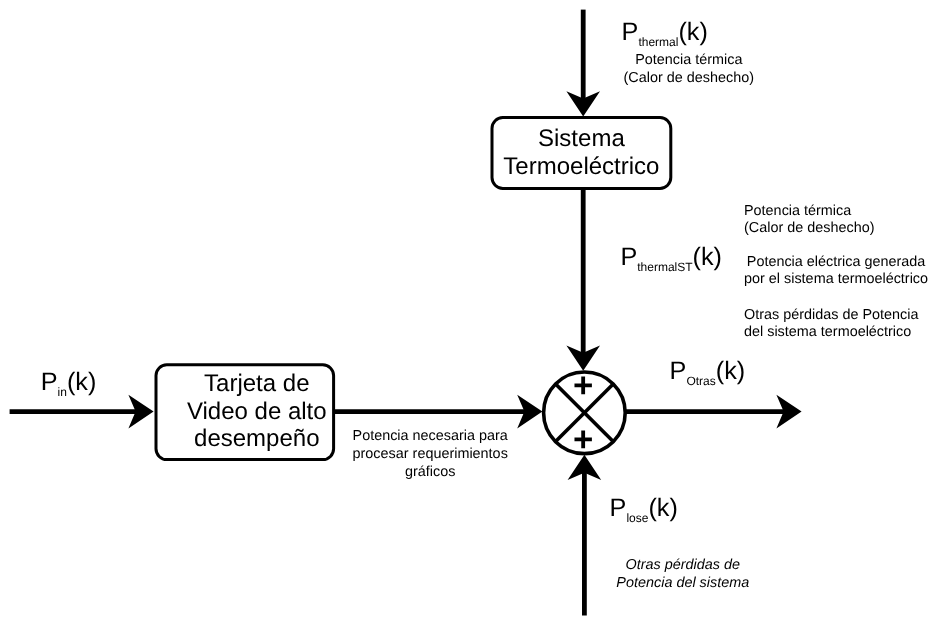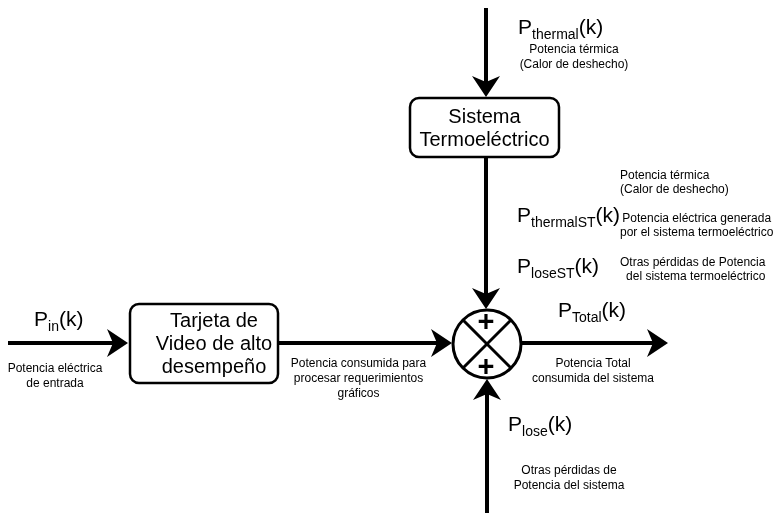"thermal" .sig sub { font-size: 14px -> 10px }
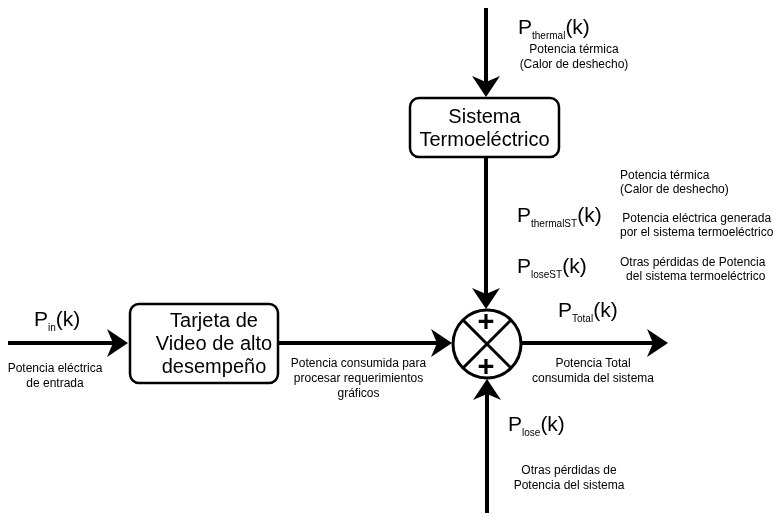"PloseST(k)" div.sig { html: <div><span>P</span><sub>loseST</sub><span>(k)</span></div> -> none }
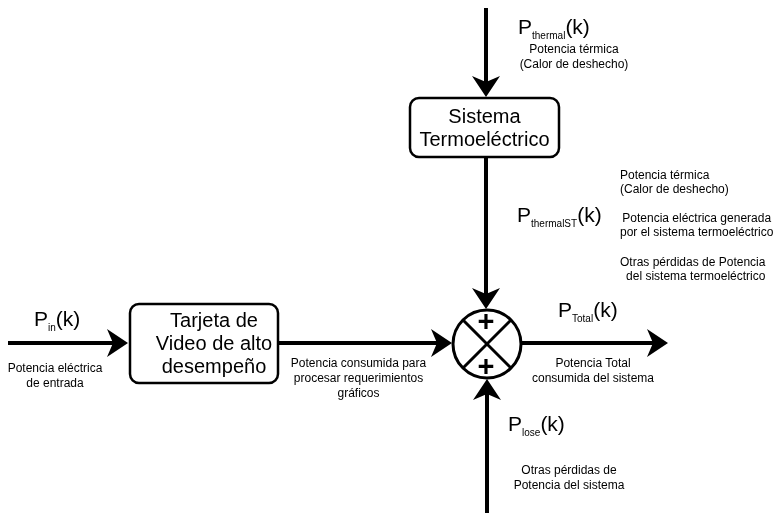"Otras pérdidas de Potencia" div.desc { text-align: right -> none }
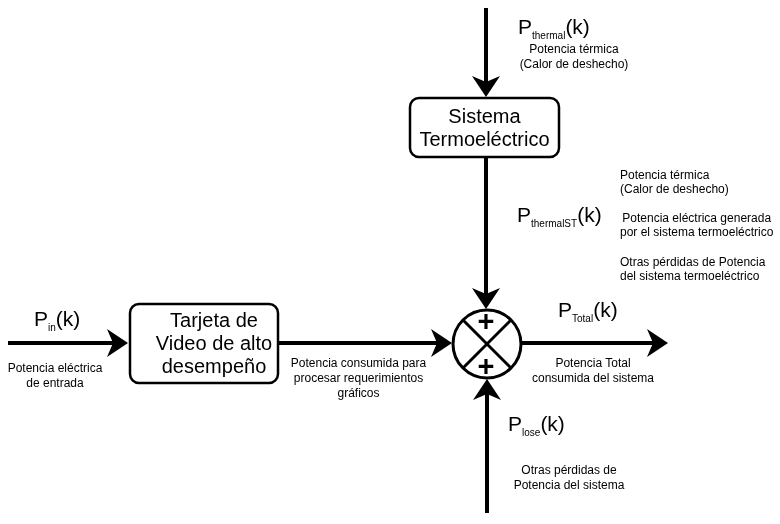"Total" sub { text: Total -> Otras }
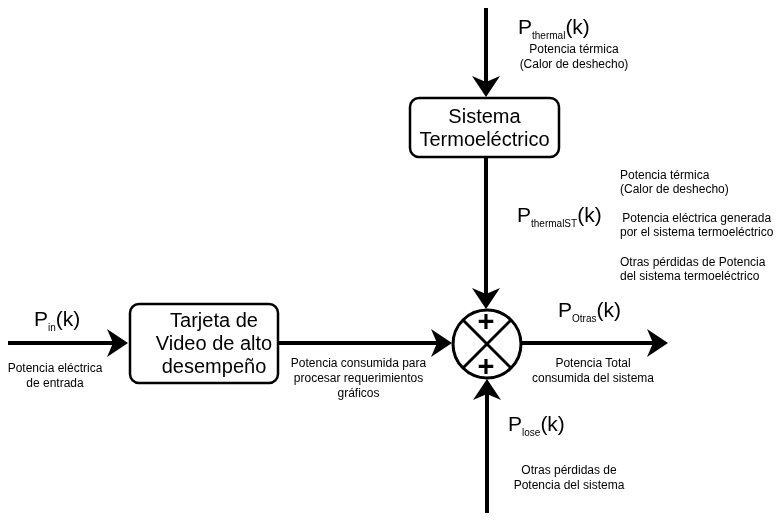"Potencia eléctrica" div.desc { html: <div>Potencia eléctrica de entrada</div> -> none }
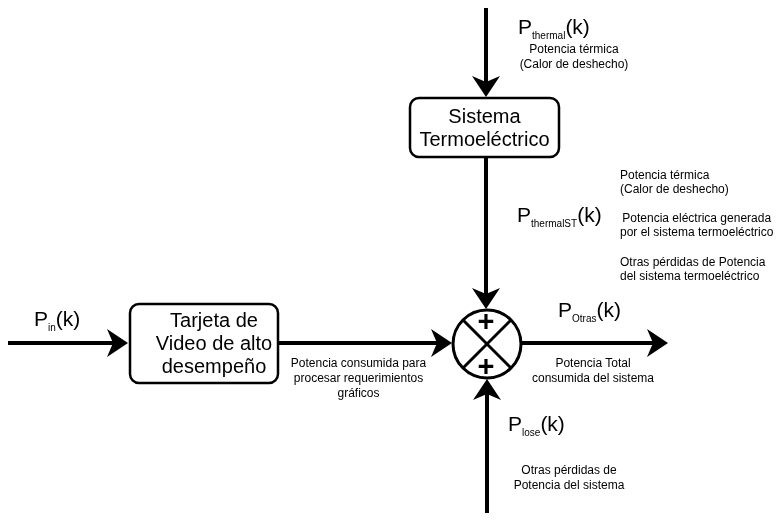"Potencia consumida para" div.desc { text: consumida -> necesaria }
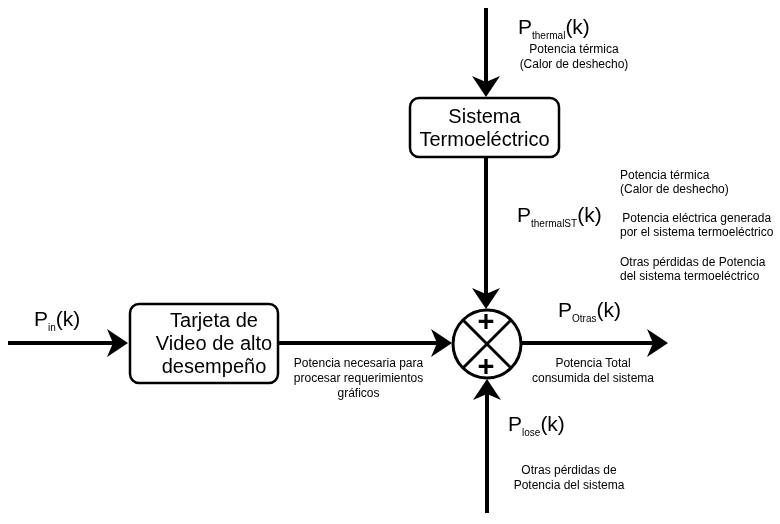"Potencia Total" div.desc { html: <div>Potencia Total consumida del sistema</div> -> none }
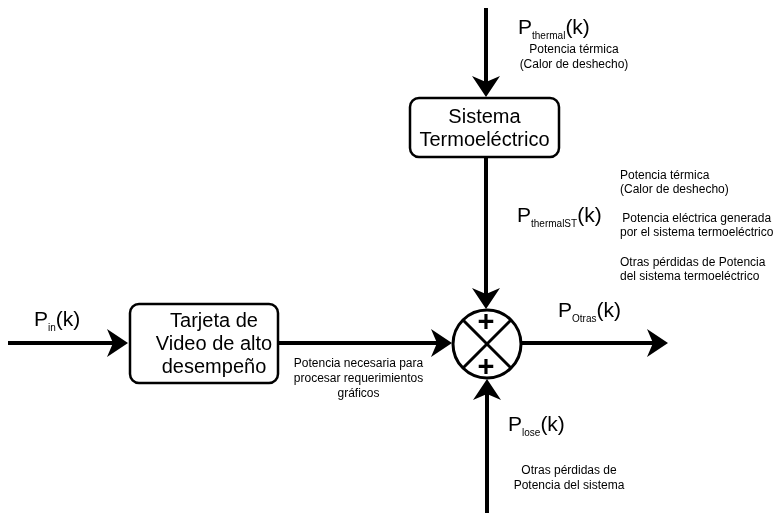"Otras pérdidas de" div.desc { font-style: none -> italic }
